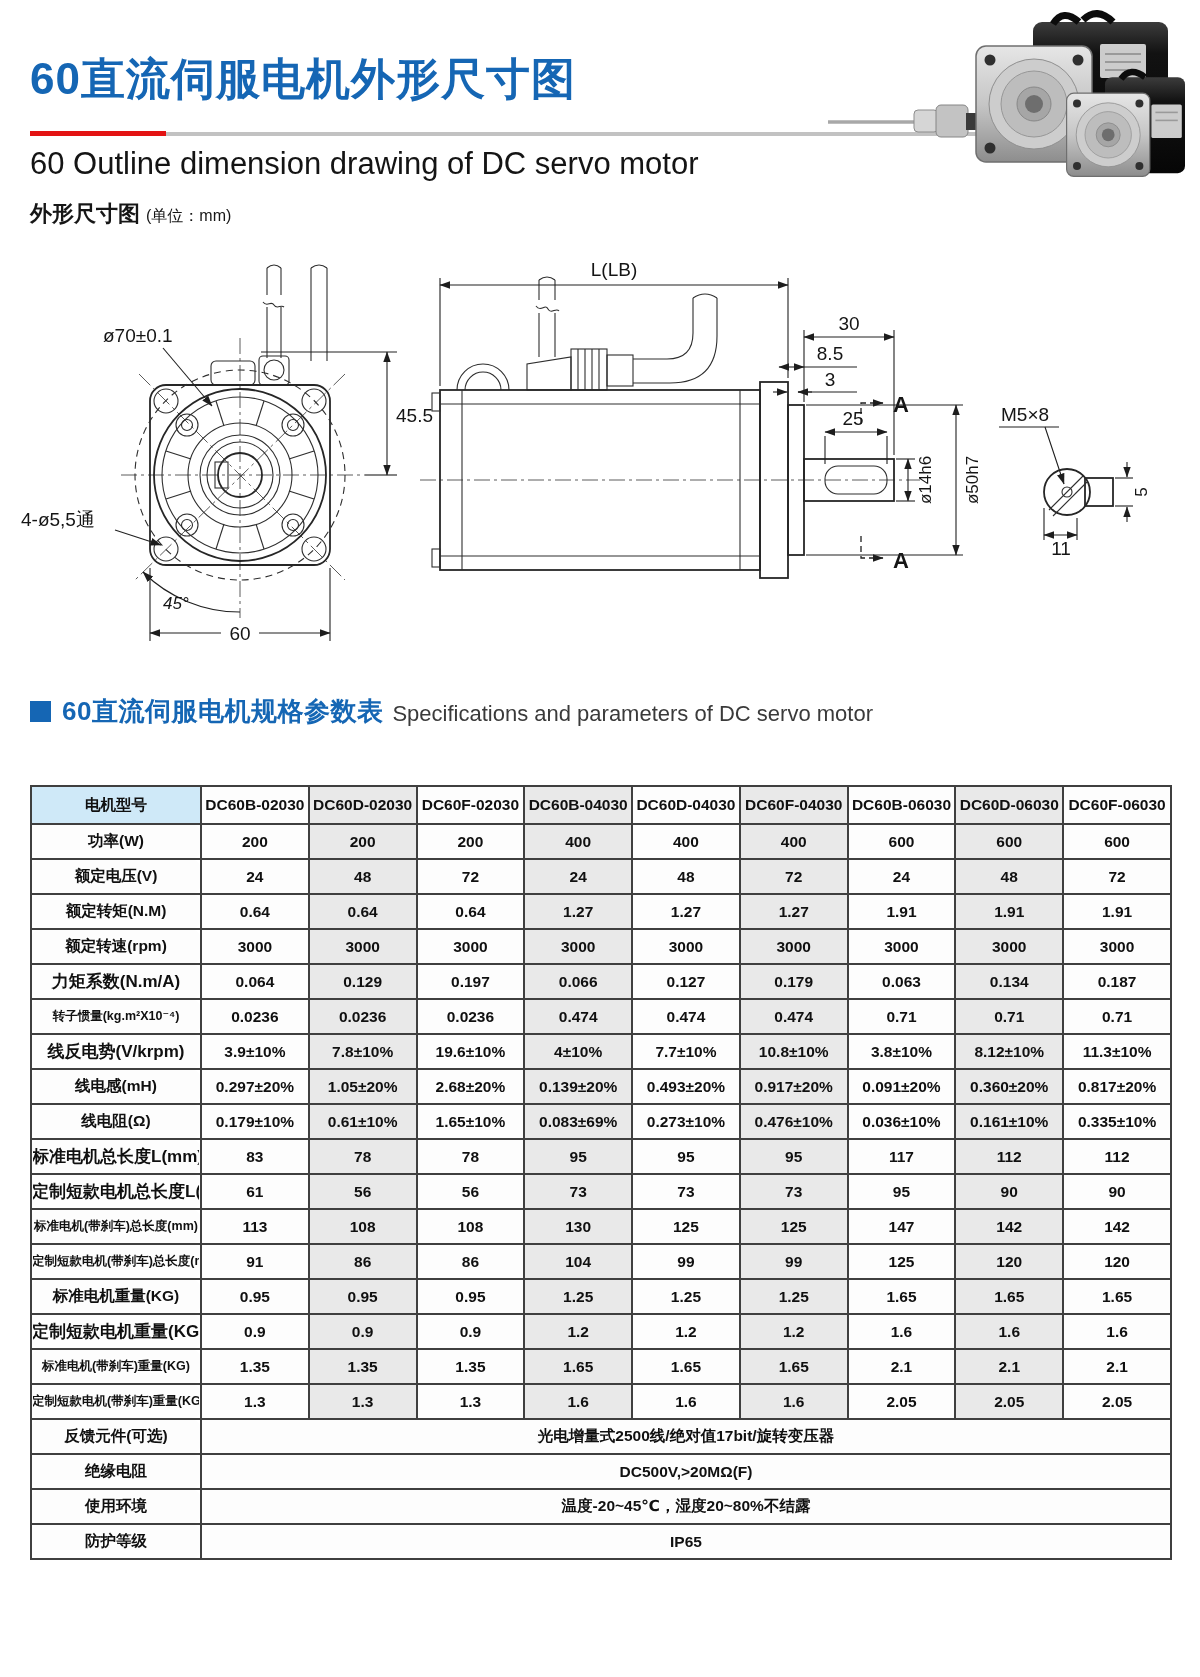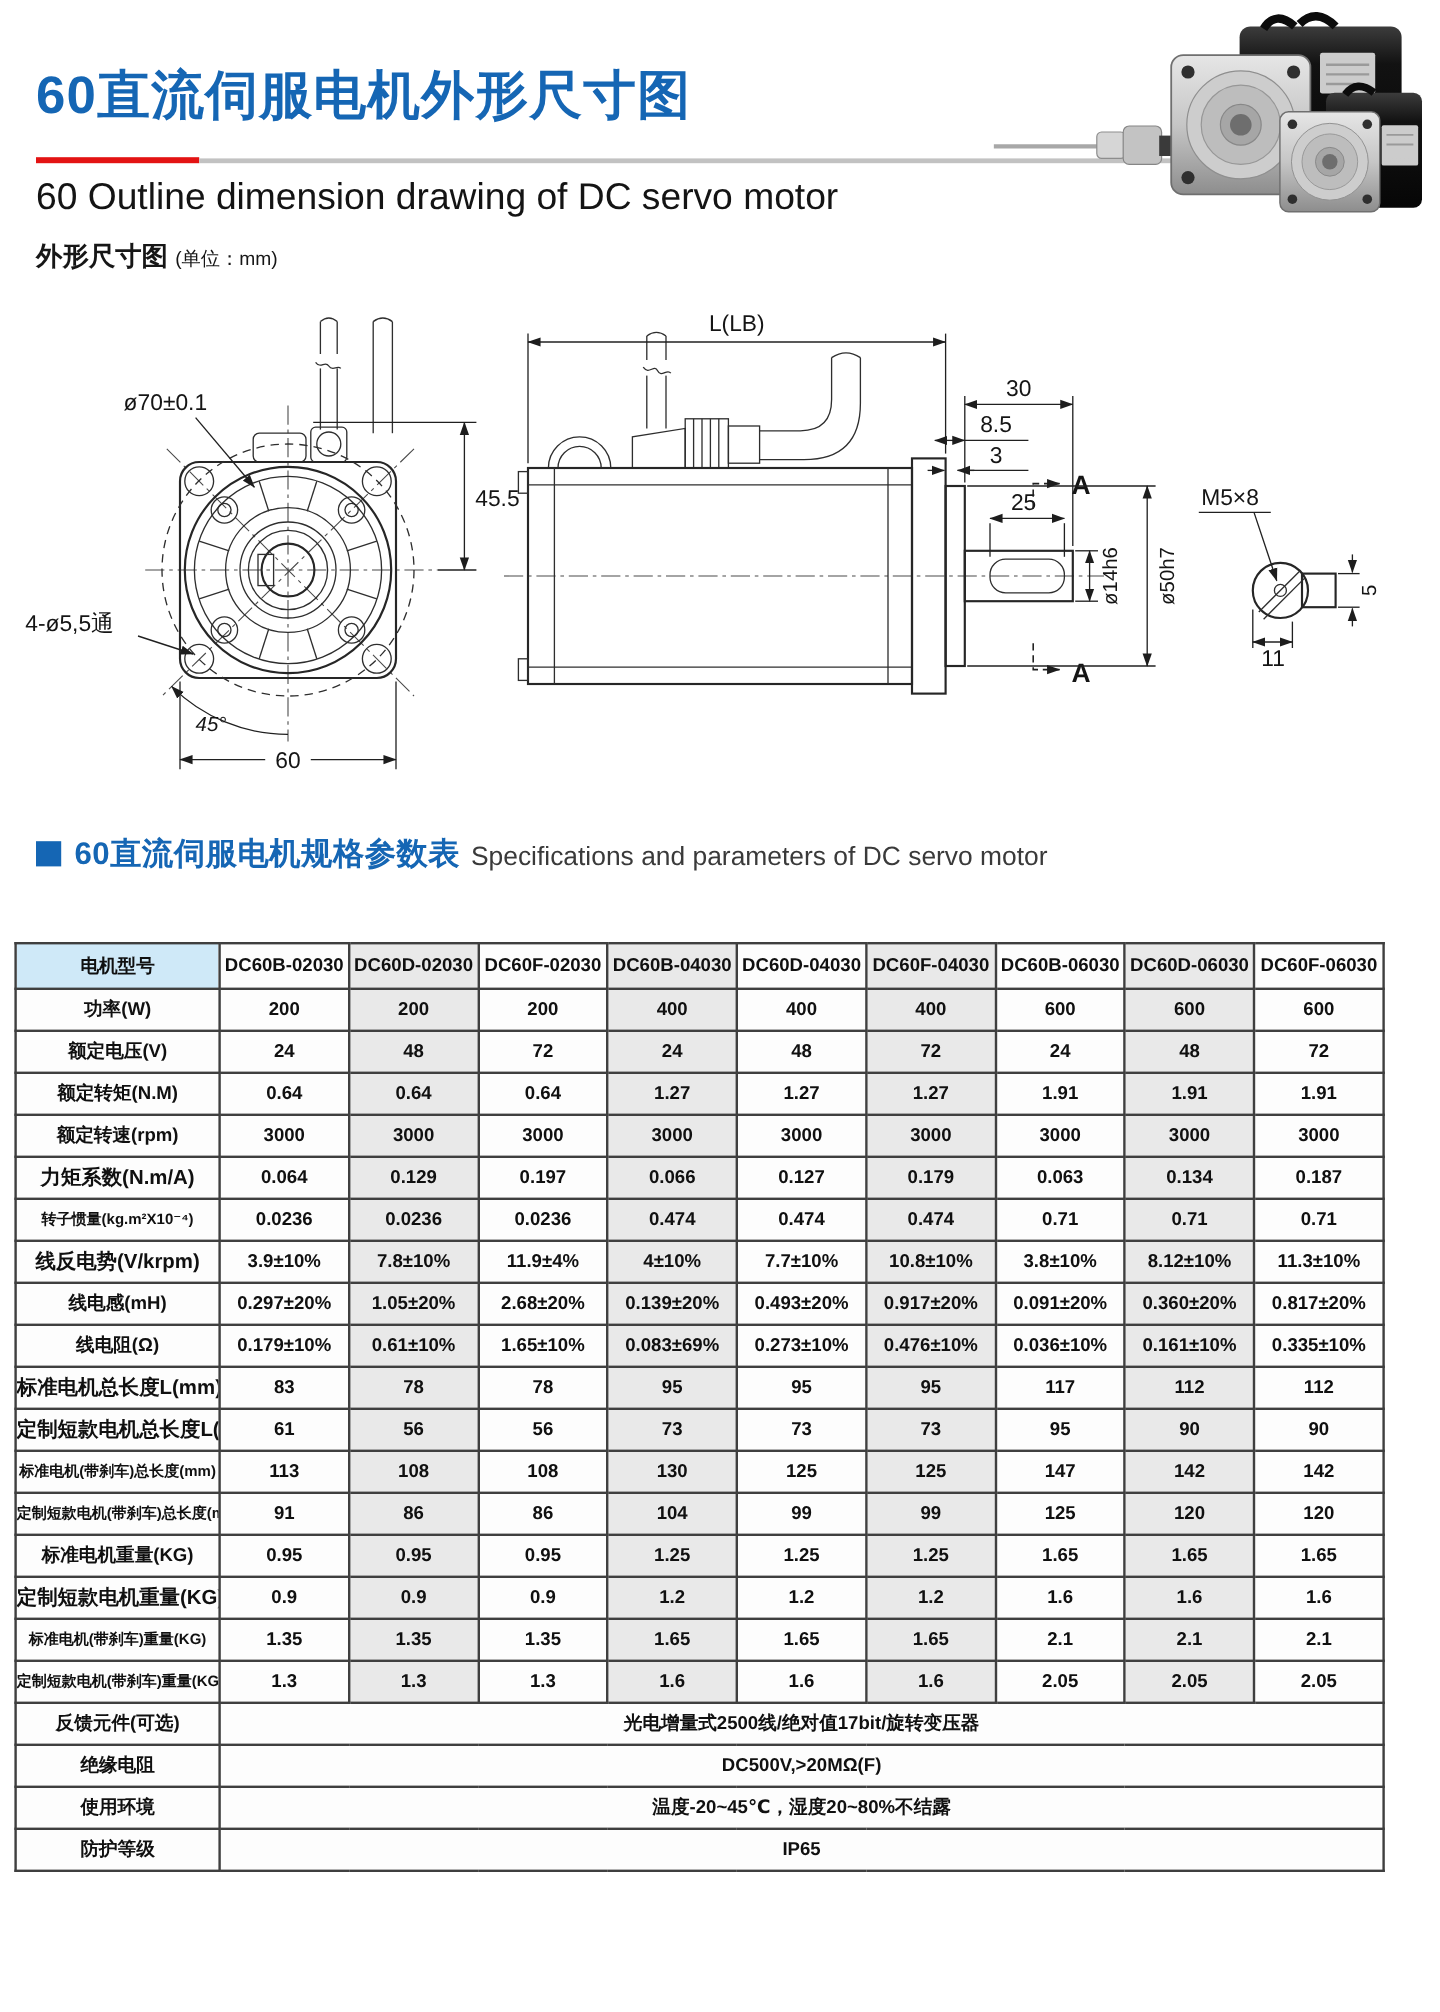"电机型号" table.spec { left: 12px -> 30px }
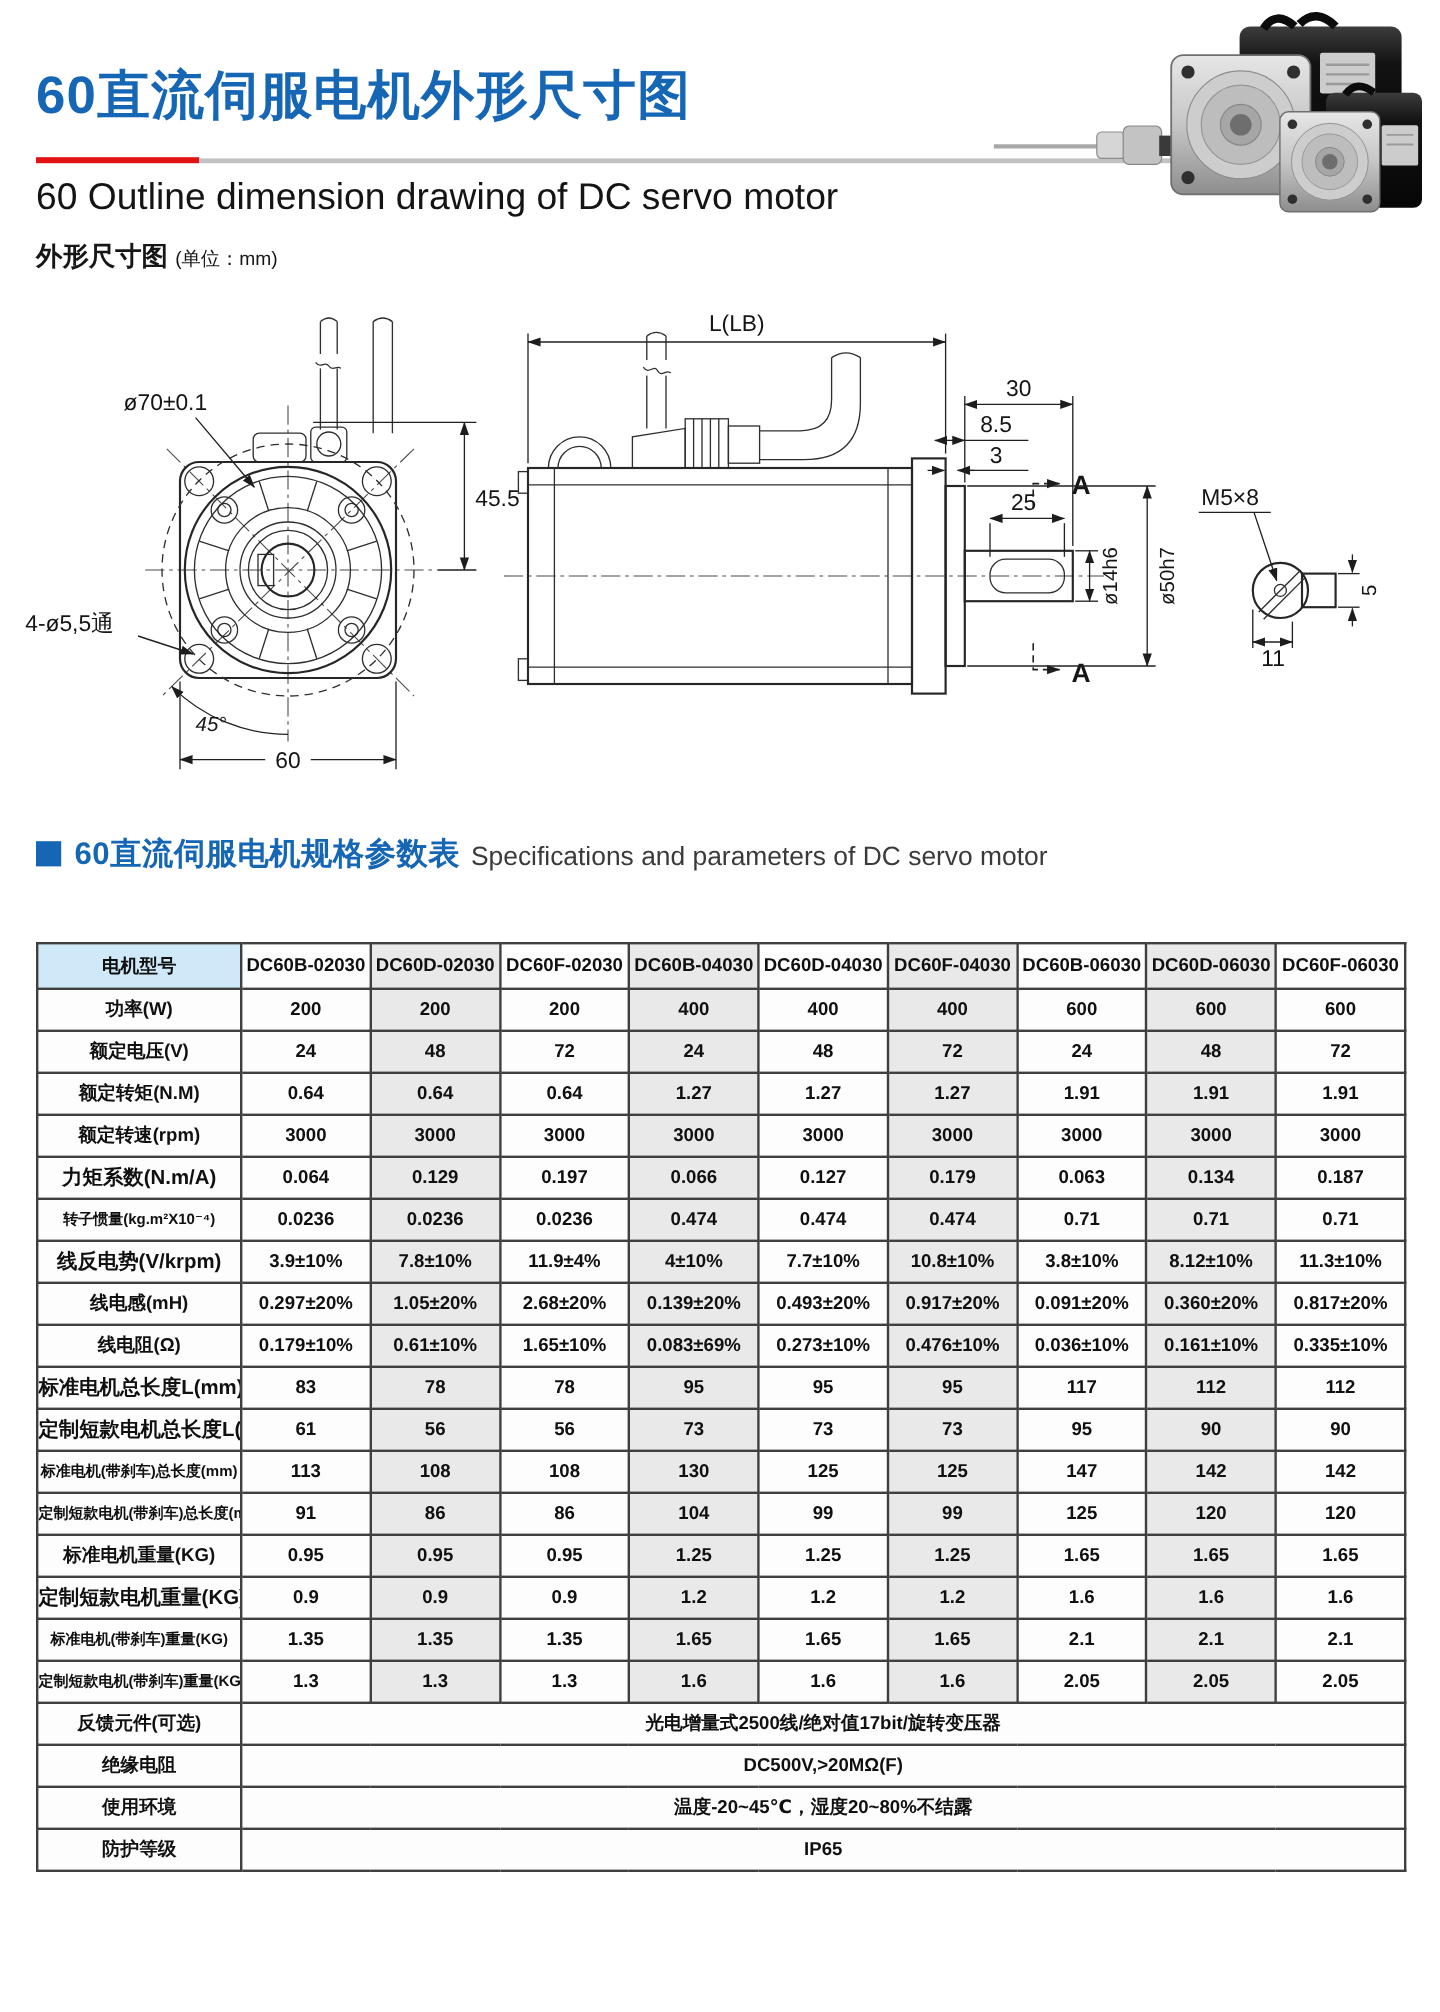"功率(W)" td.label-col { border-radius: none -> 11px }
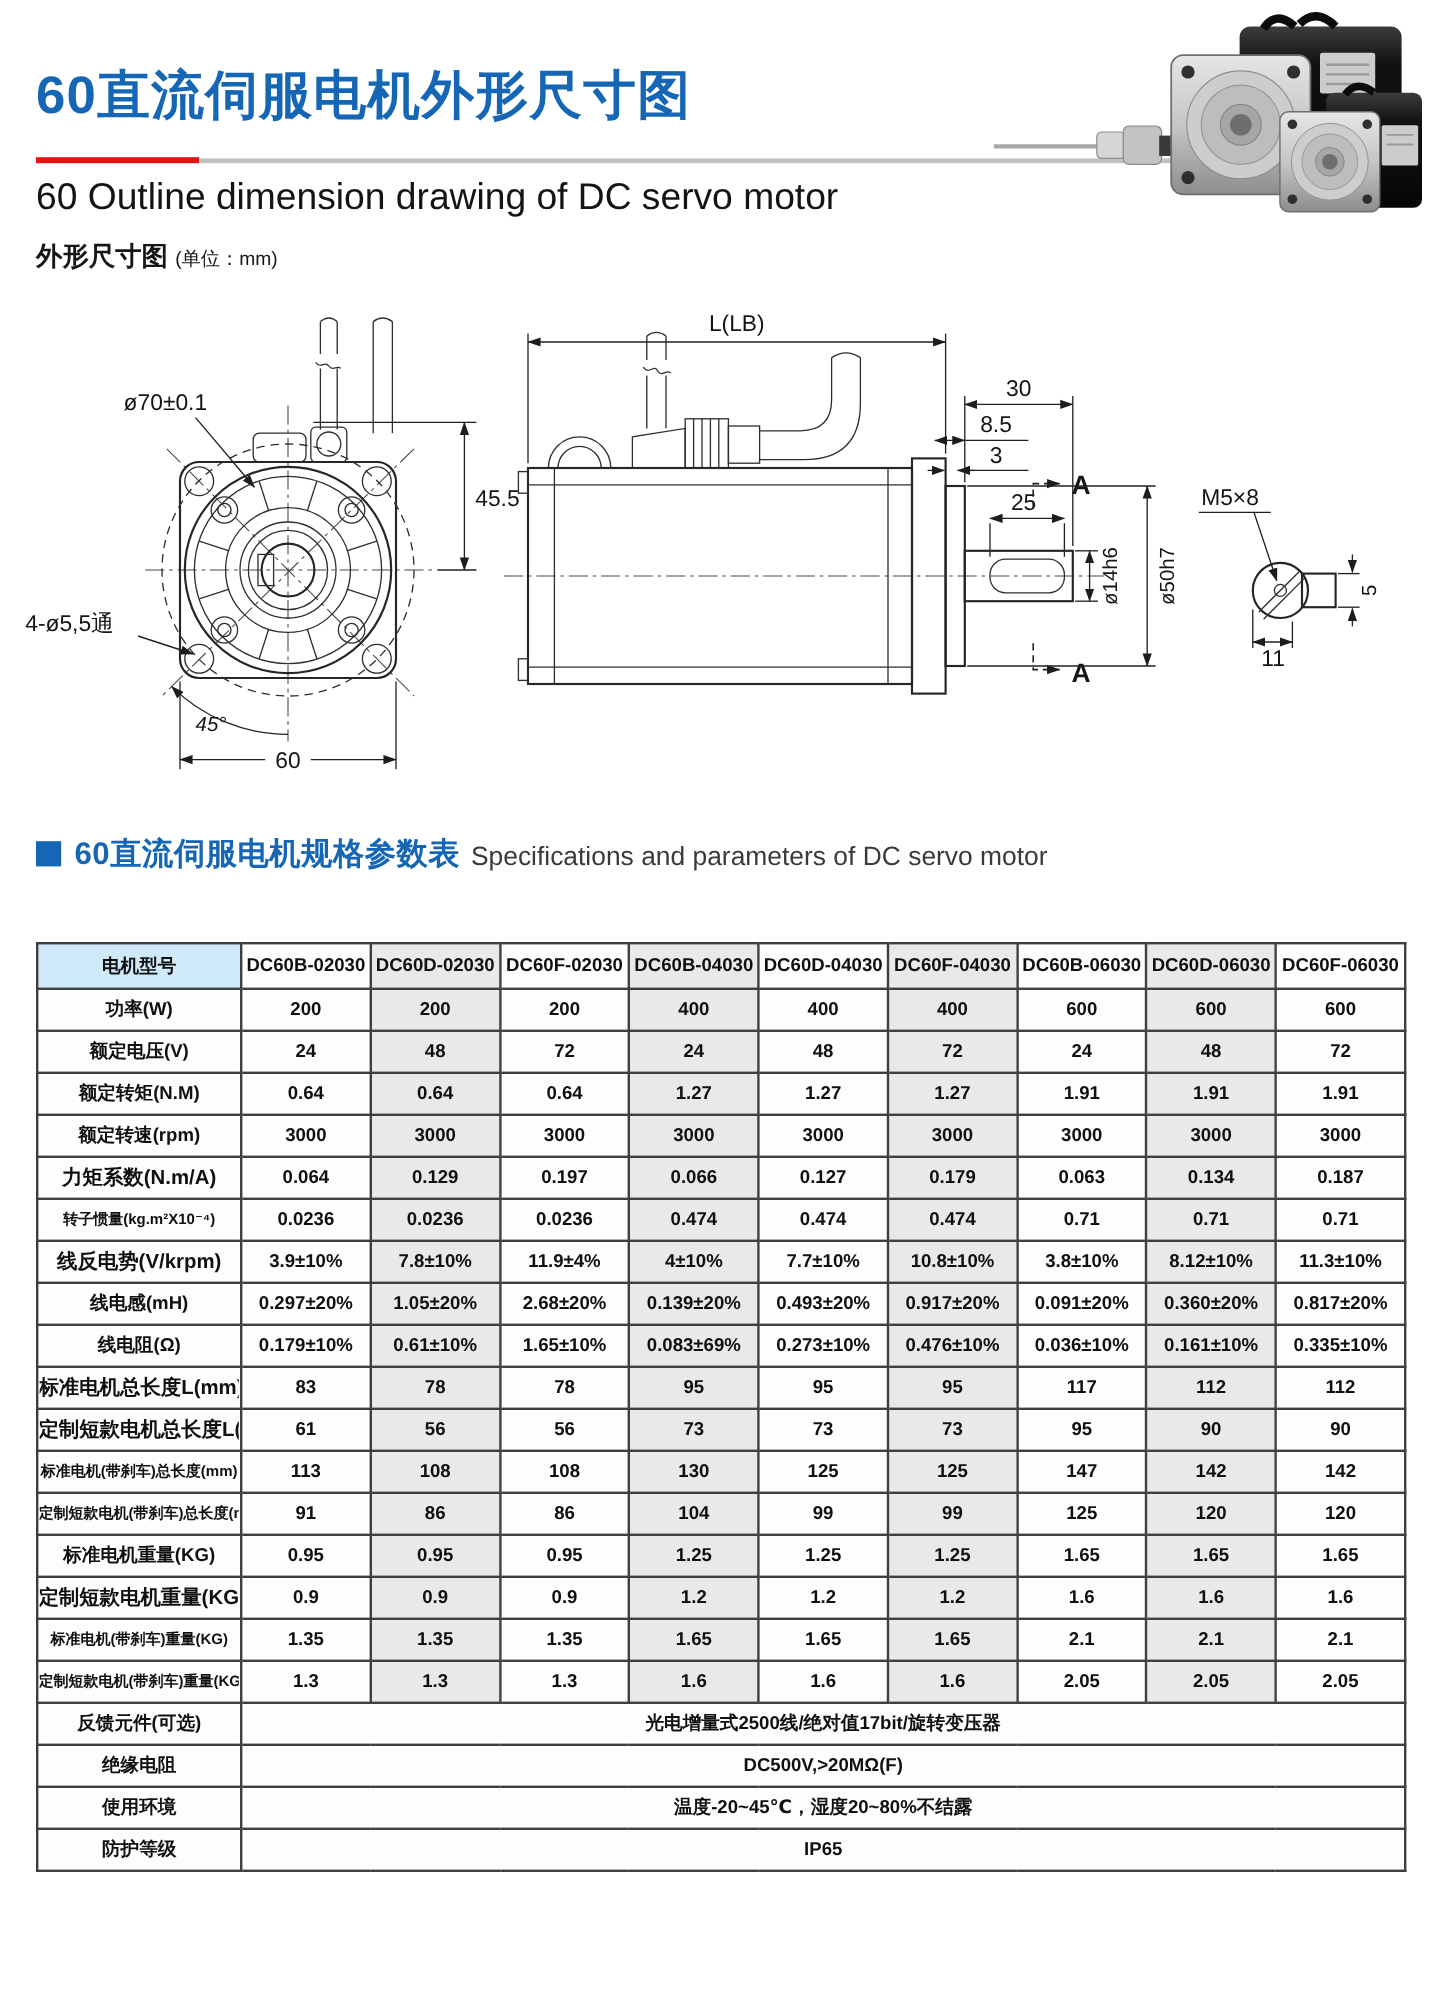"11.9±4%" td { text: 11.9±4% -> 19.6±10% }
